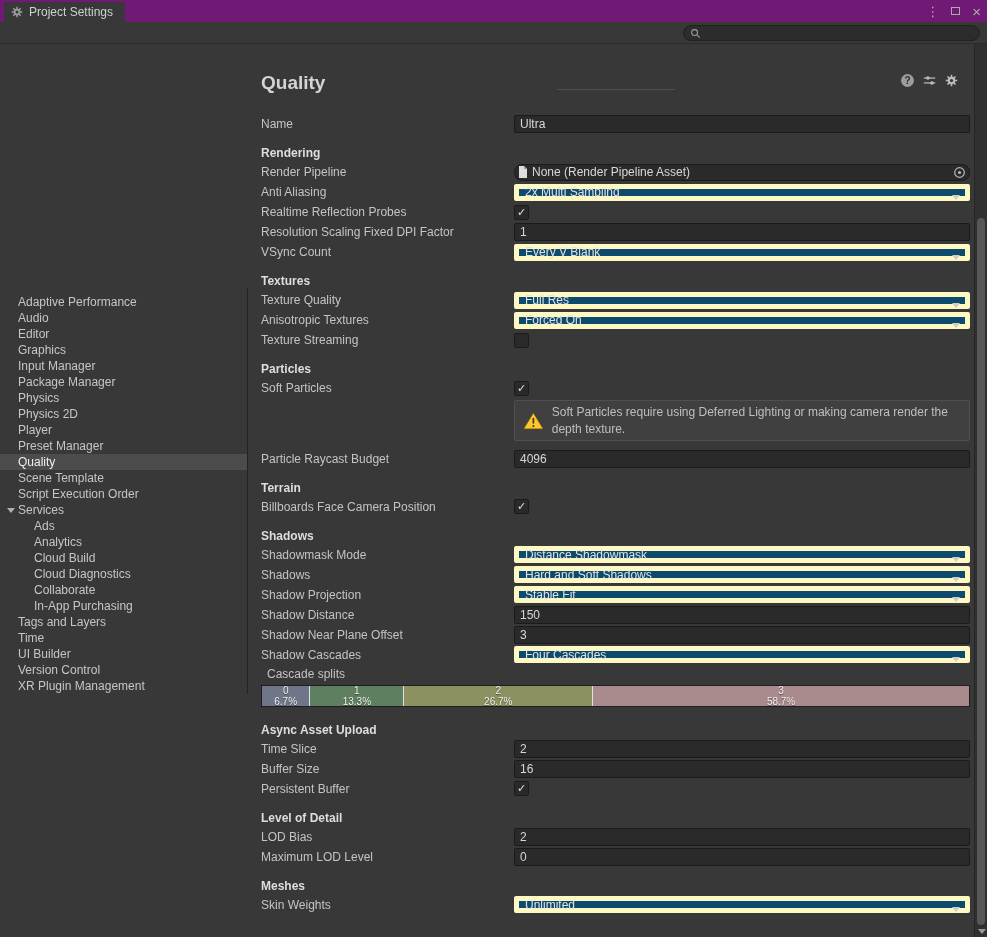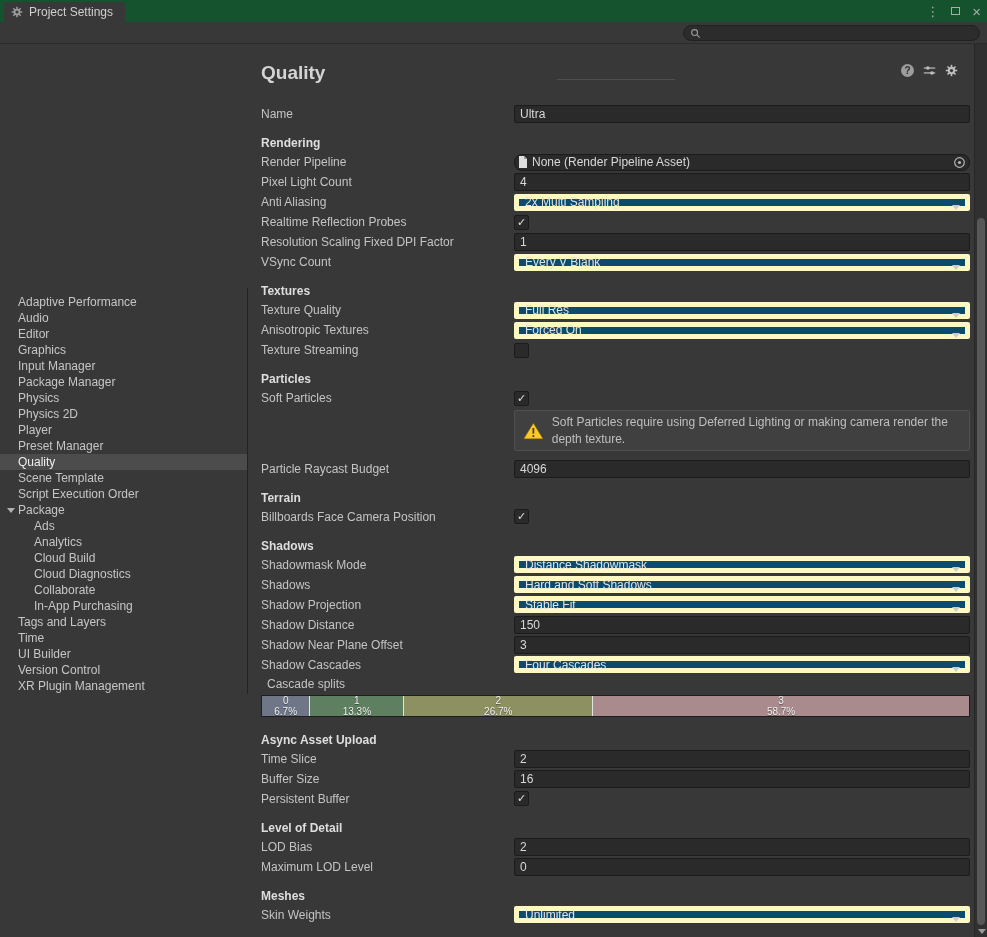"Project Settings" .titlebar { background: #14532d -> #701a75 }
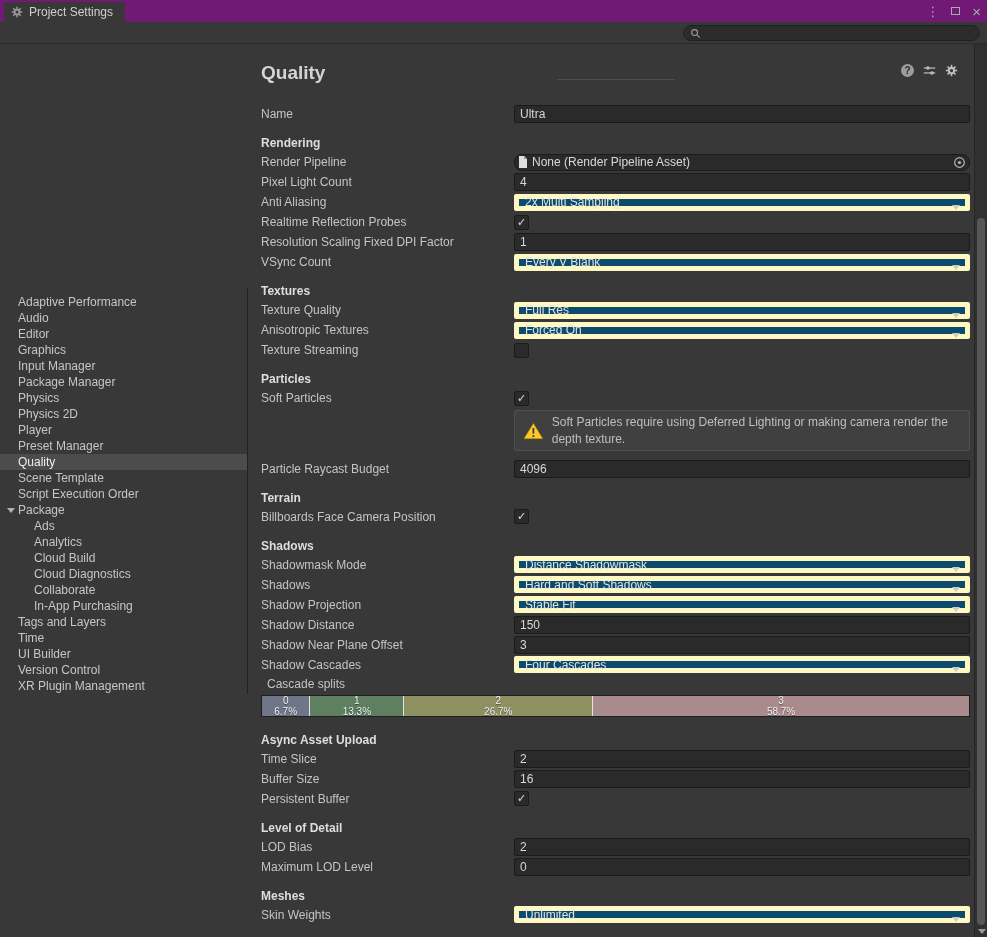"Pixel Light Count" div.row { html: <div> <div>Pixel Light Count</div> <div> <input> </div> </div> -> none }
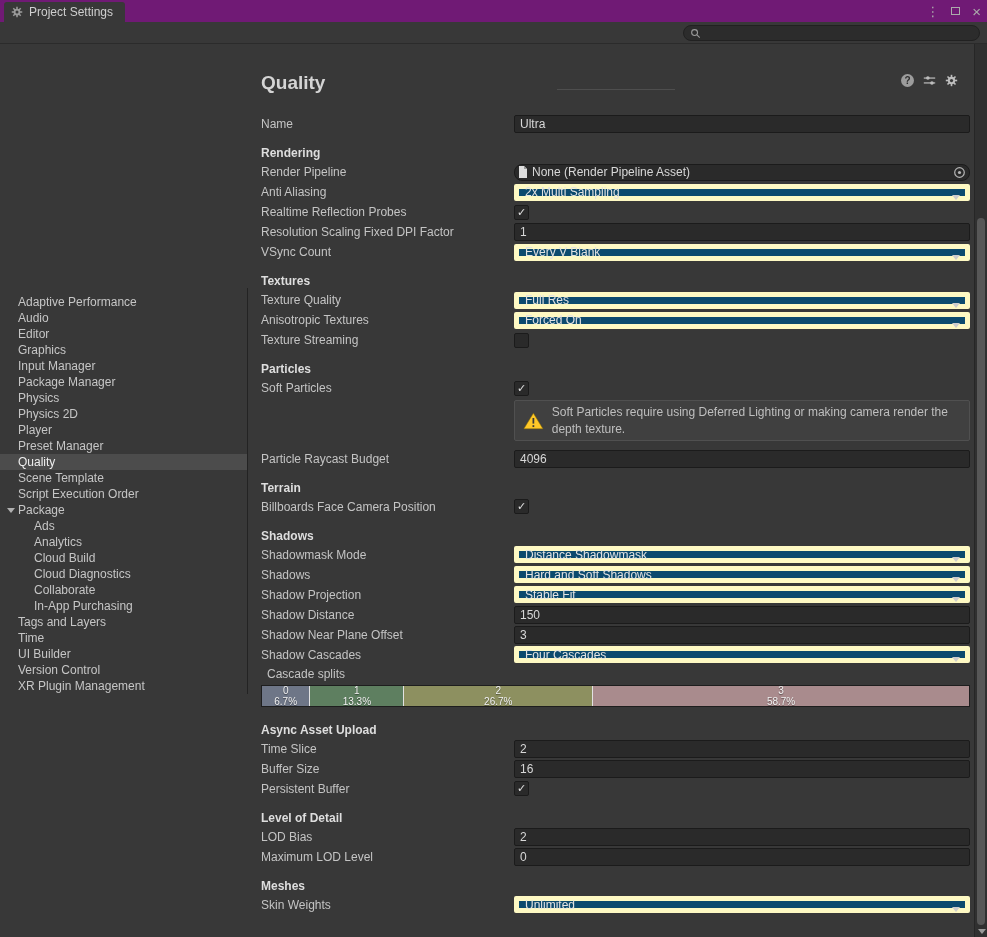"Package" span { text: Package -> Services }
